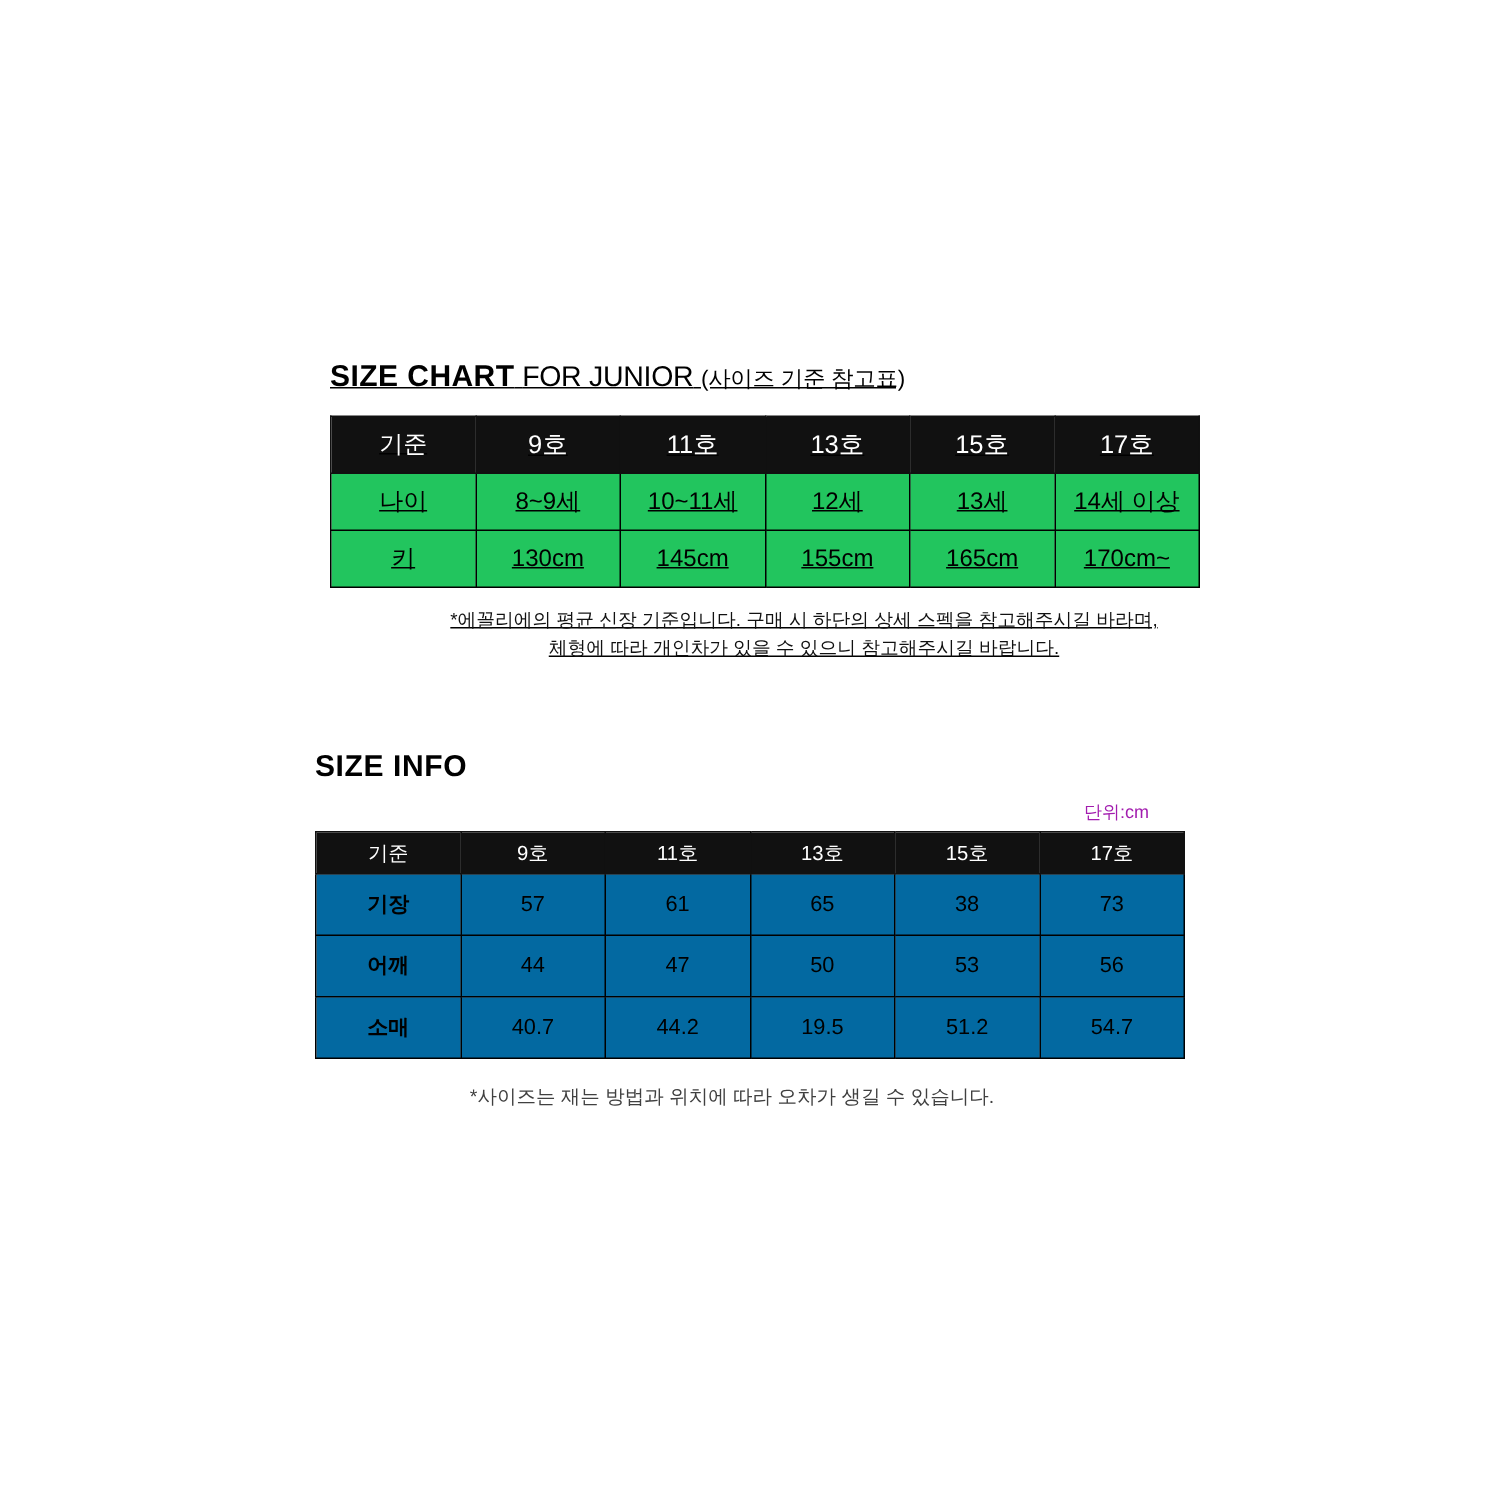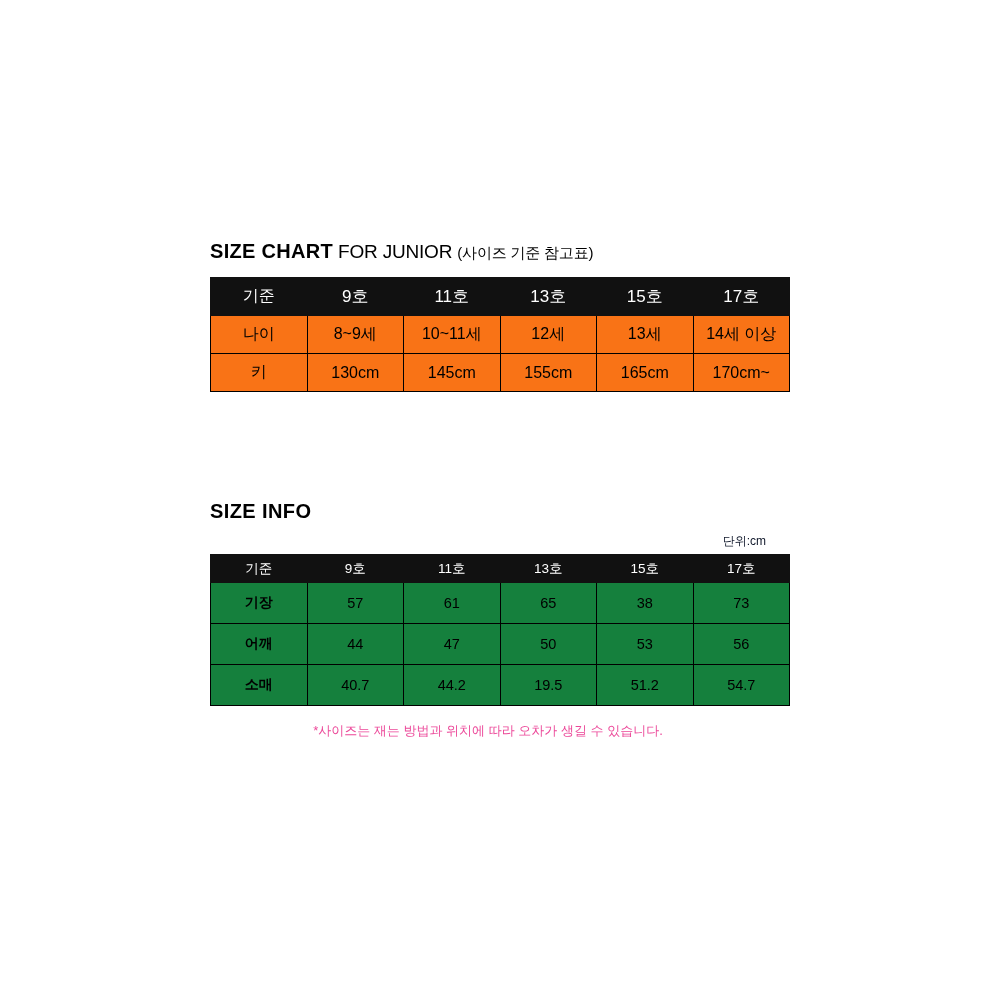"SIZE CHART FOR JUNIOR (사이즈" .chart-block { left: 210px -> 220px; text-decoration: none -> underline }
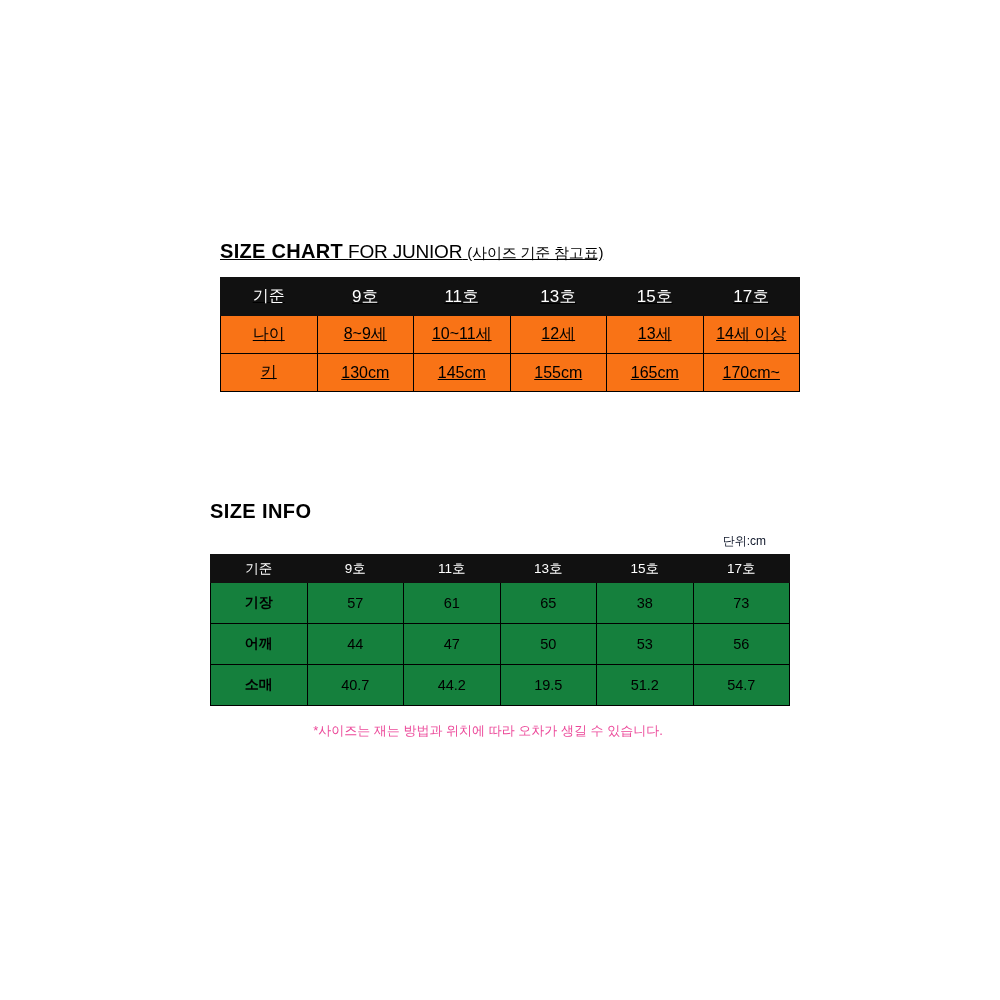"나이" table.sz tbody td { background: #f97316 -> #22c55e }
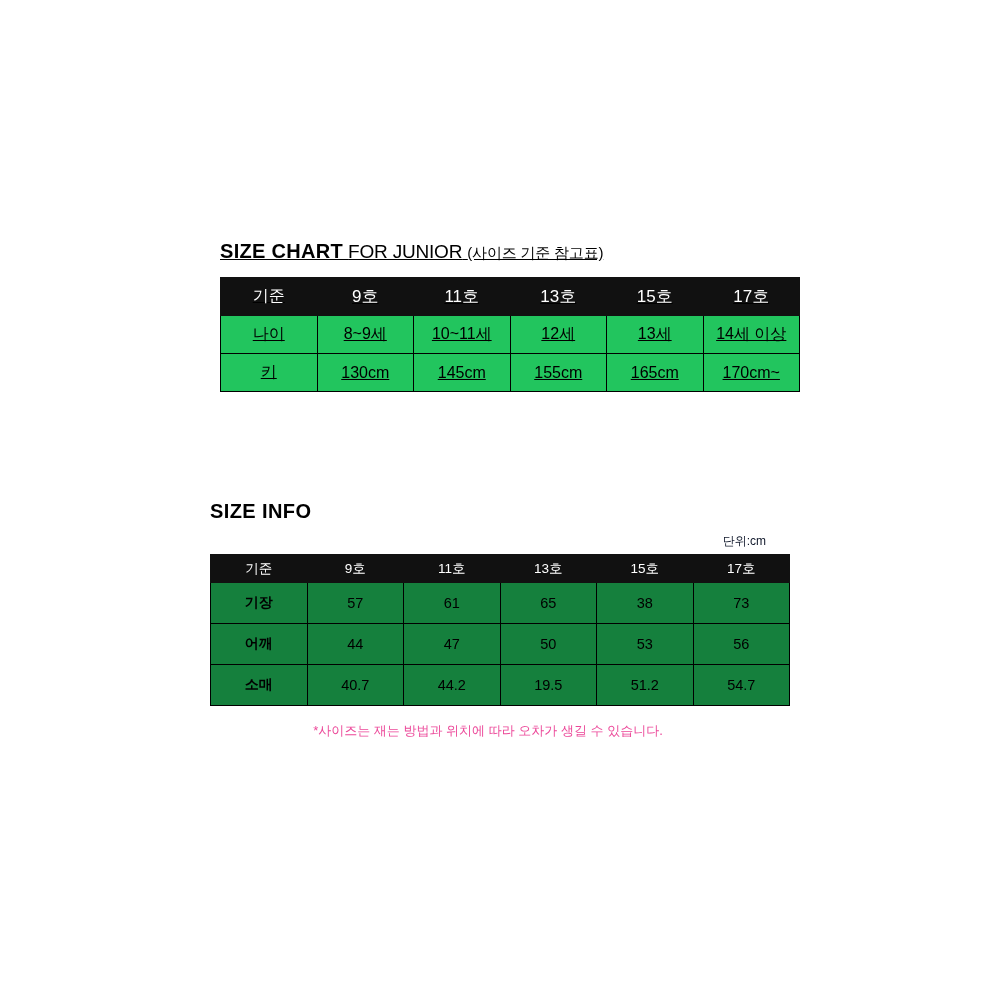"*에꼴리에의 평균 신장 기준입니다. 구매" div.note { html: none -> <div> <div>*에꼴리에의 평균 신장 기준입니다. 구매 시 하단의 상세 스펙을 참고해주시길 바라며,</div> <div>체형에 따라 개인차가 있을 수 있으니 참고해주시길 바랍니다.</div> </div> }
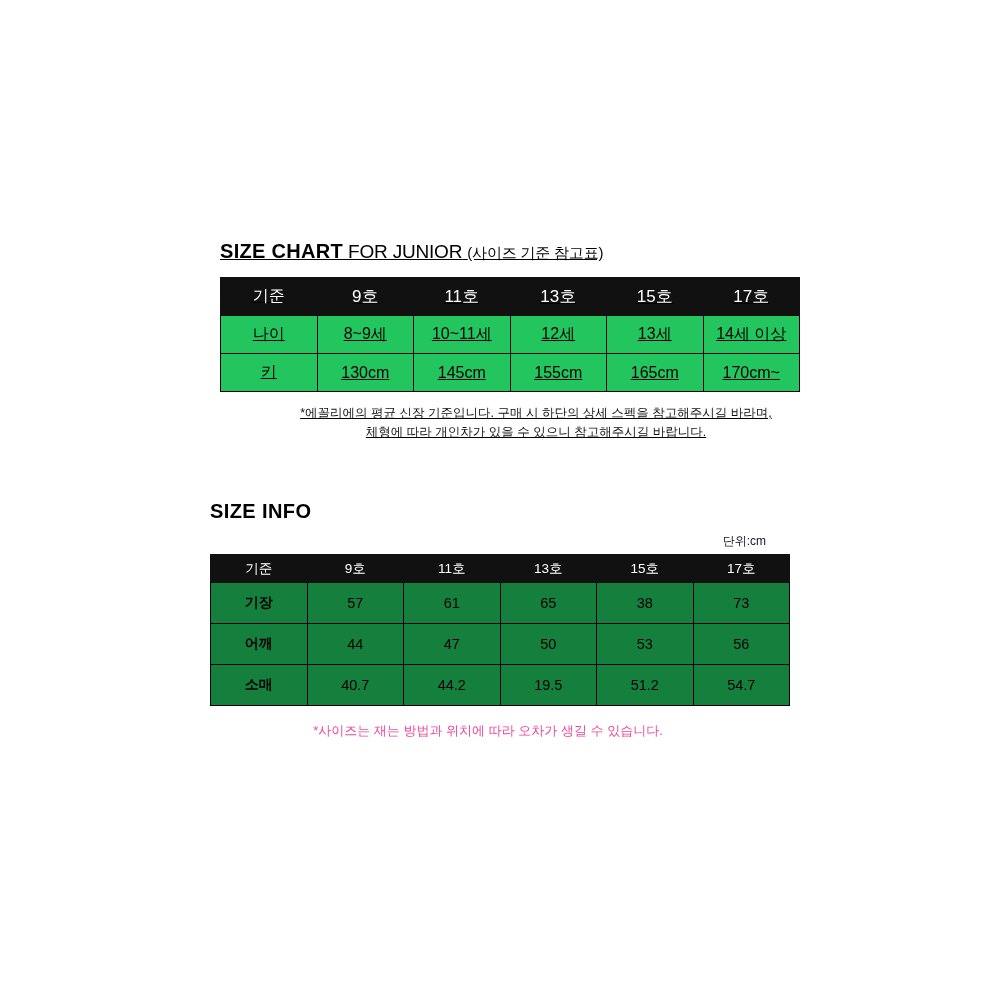"단위:cm" .unit { color: #0f172a -> #a21caf }
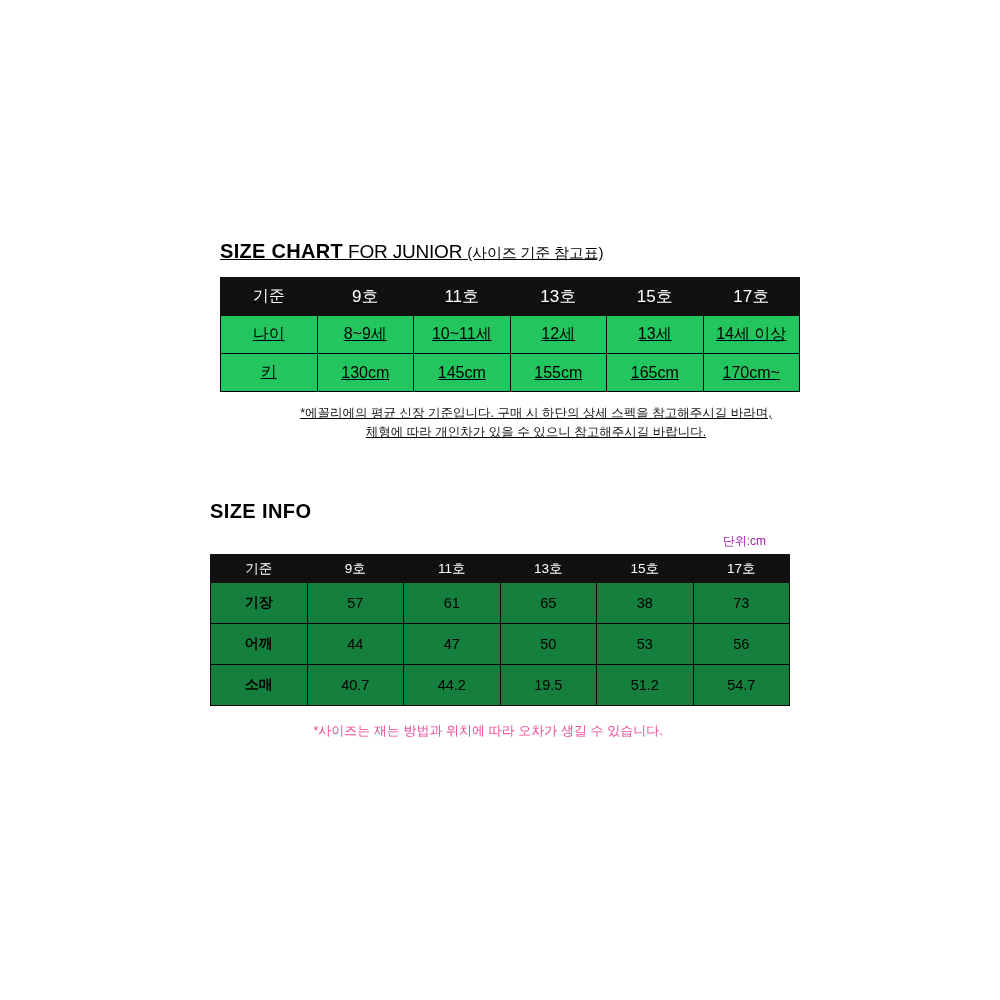"기장" table.info tbody td { background: #15803d -> #0369a1 }
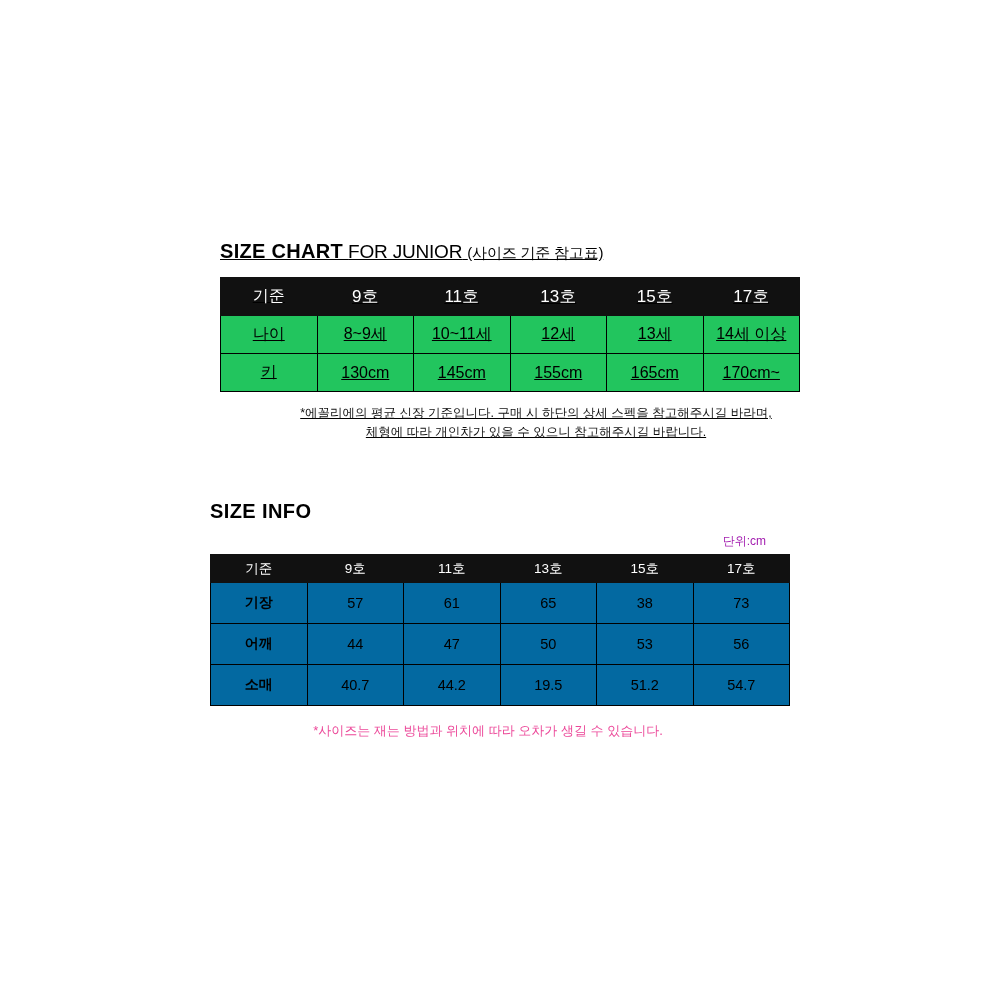"*사이즈는 재는 방법과 위치에 따라" .info-note { color: #ec4899 -> #404040 }
